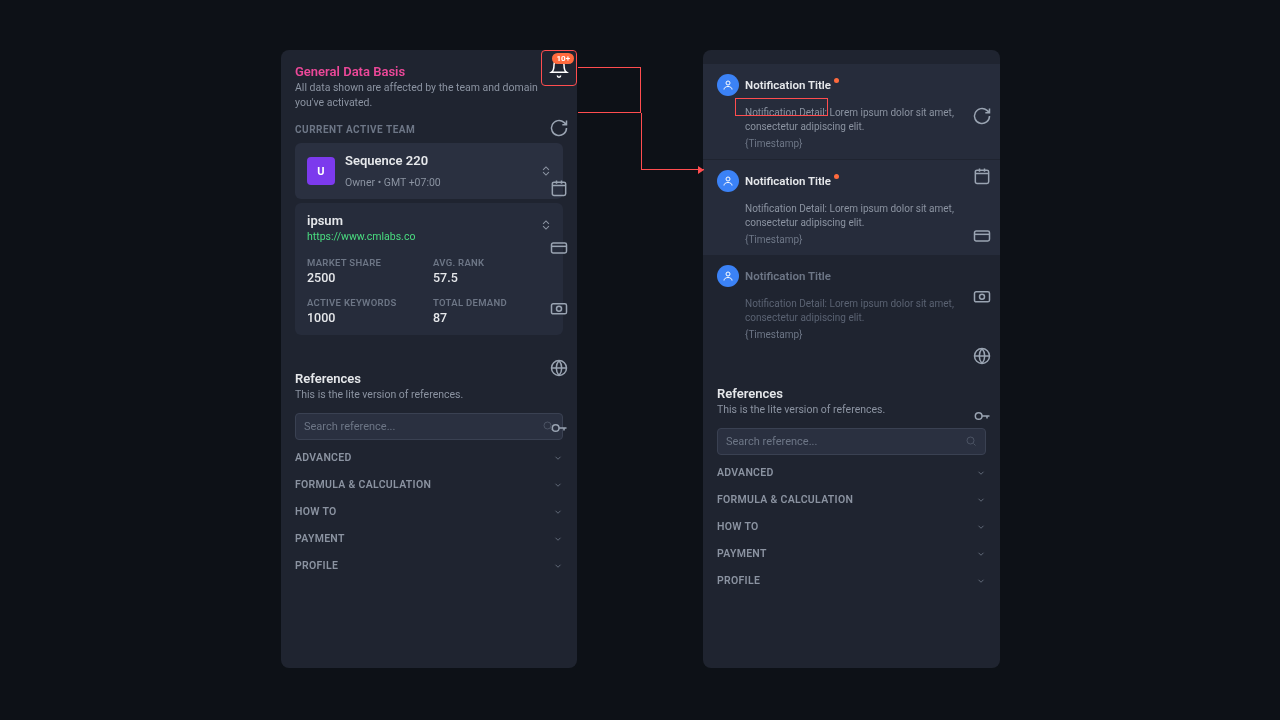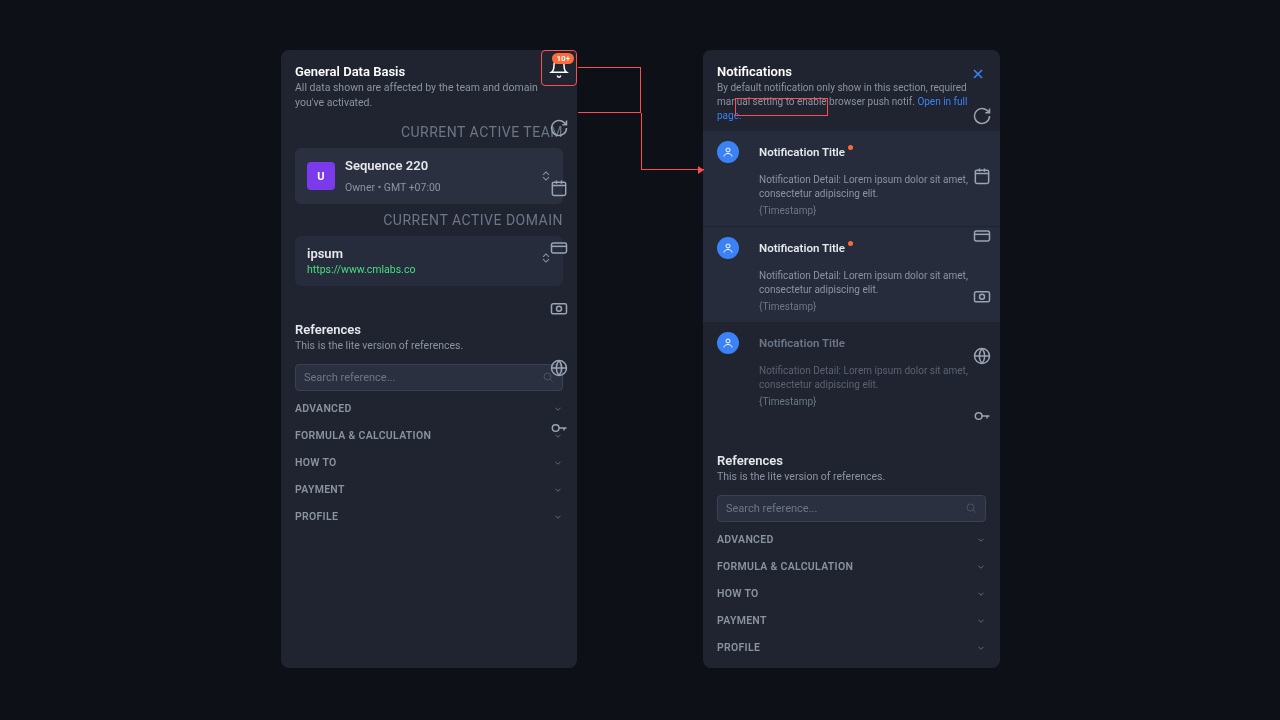"General Data Basis" .section-title { color: #ffffff -> #ec4899 }
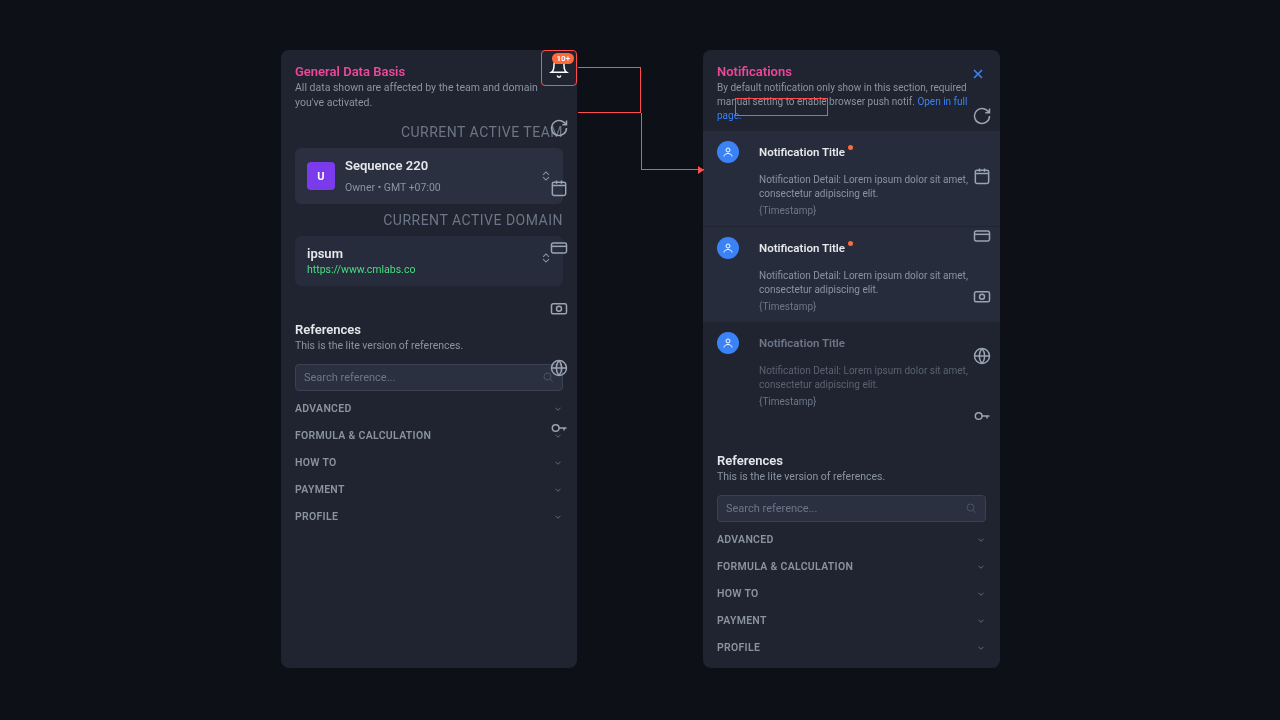"Notifications" div.notif-head { html: <div> <div> <div>Notifications</div> <div><span>By default notification only show in this section, required manual setting to enable browser push notif. </span><span>Open in full page.</span></div> </div> <svg> <path></path> </svg> </div> -> none }
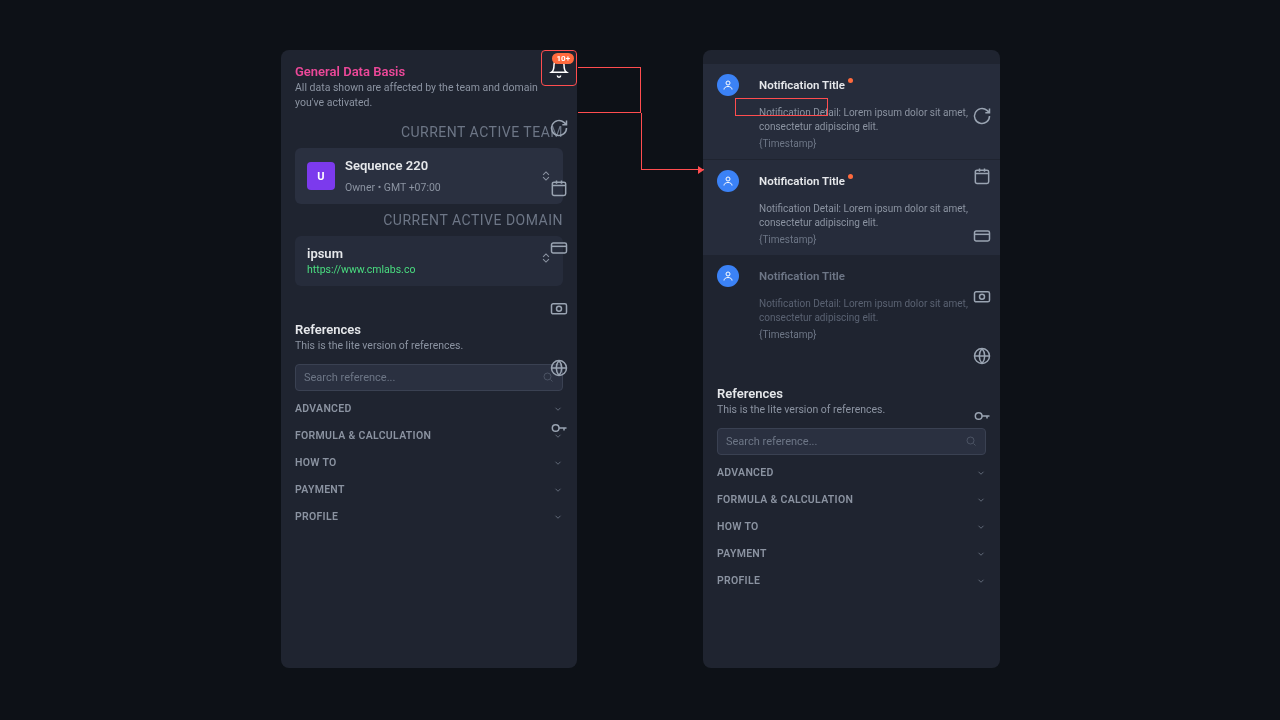"Notification Title" .notif-item { gap: 20px -> 6px }
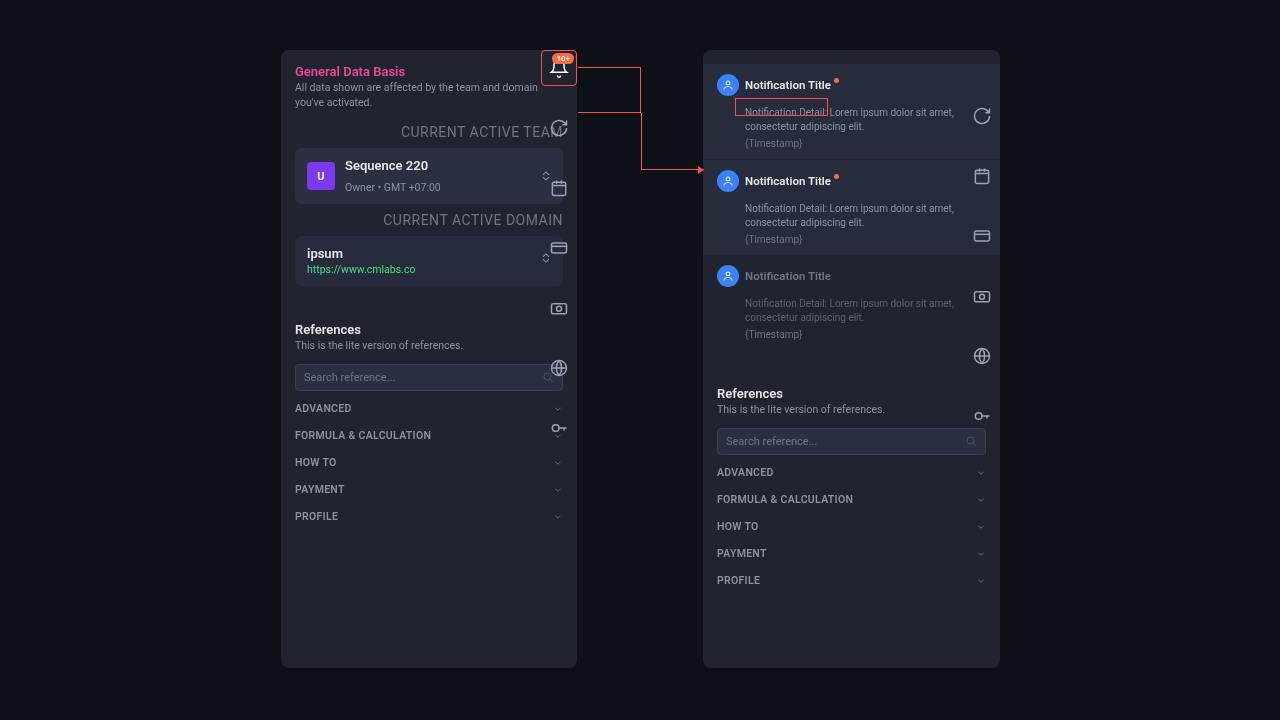"CURRENT ACTIVE TEAM" .label { font-size: 14px -> 10px; font-weight: 400 -> 700; text-align: right -> none }
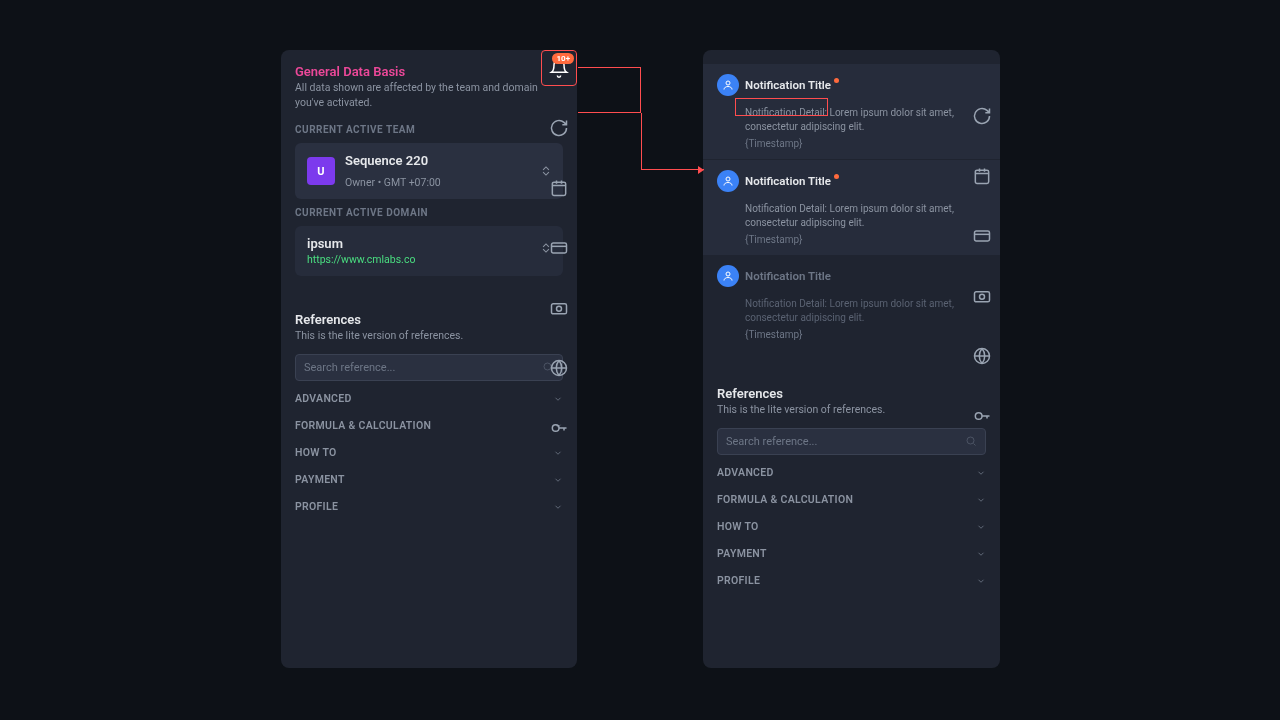"CURRENT ACTIVE DOMAIN" div.label { html: <div>CURRENT ACTIVE DOMAIN</div> -> none }
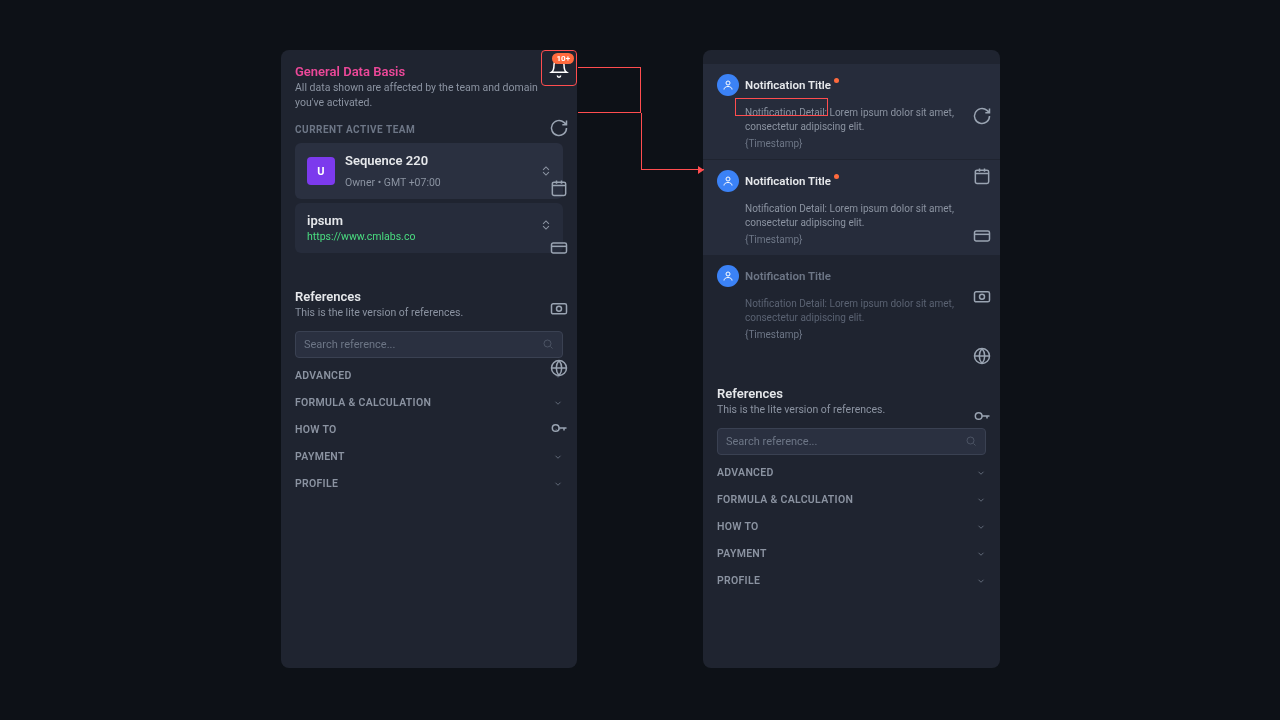"MARKET SHARE" div.stats { html: none -> <div> <div> <div>MARKET SHARE</div> <div>2500</div> </div> <div> <div>AVG. RANK</div> <div>57.5</div> </div> <div> <div>ACTIVE KEYWORDS</div> <div>1000</div> </div> <div> <div>TOTAL DEMAND</div> <div>87</div> </div> </div> }
